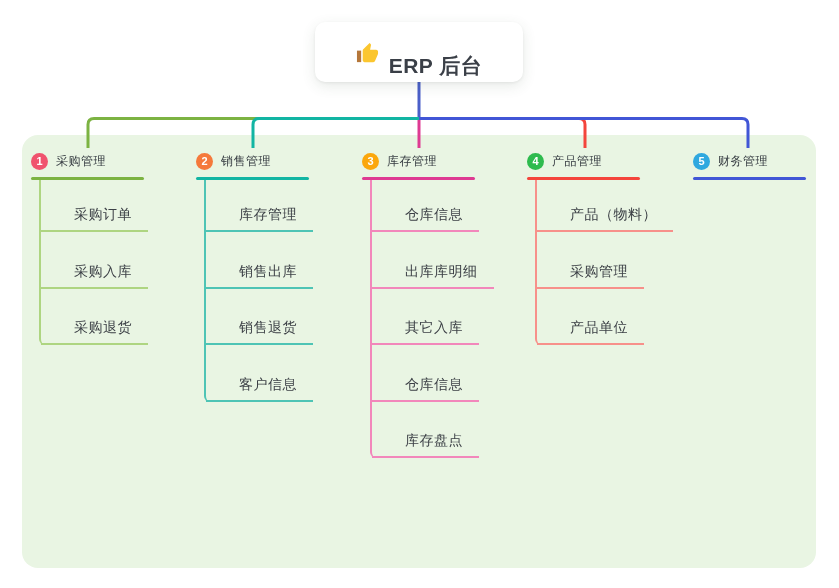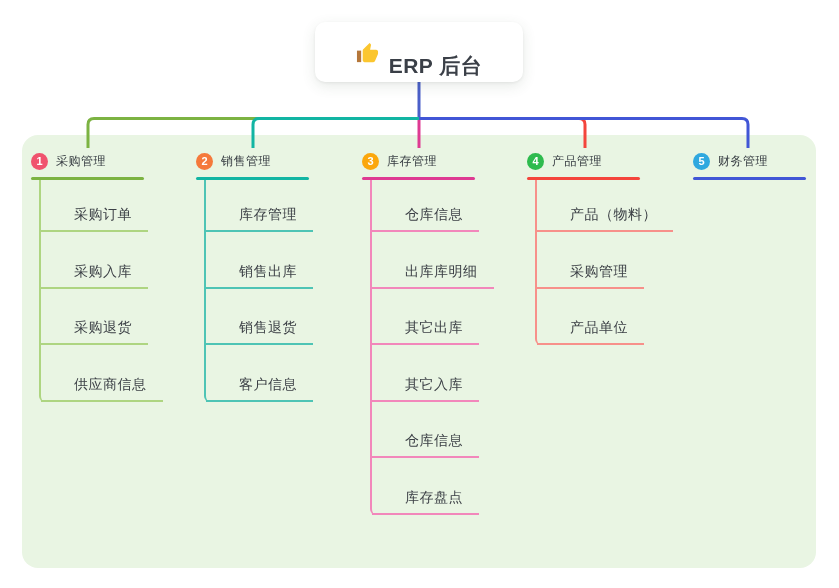"其它出库" div.child-row { html: <div> <span>其它出库</span> </div> -> none }
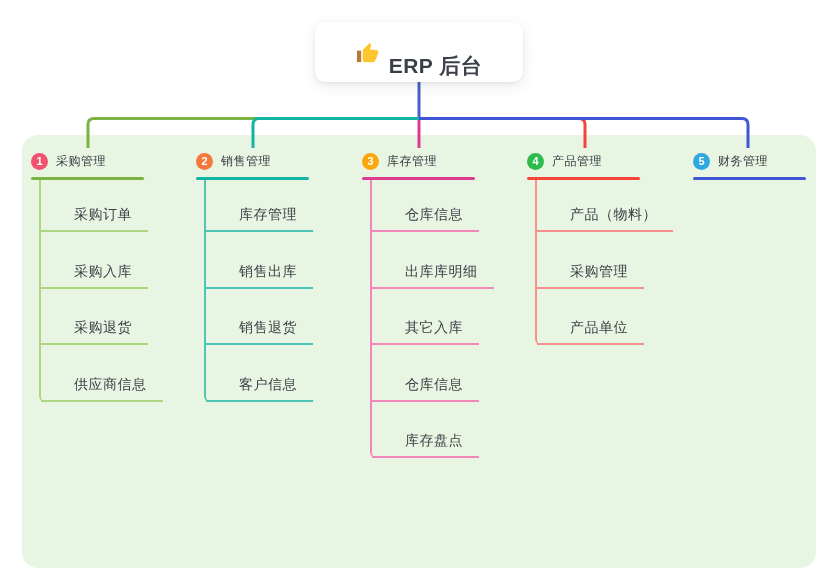"供应商信息" div.child-row { html: <div> <span>供应商信息</span> </div> -> none }
